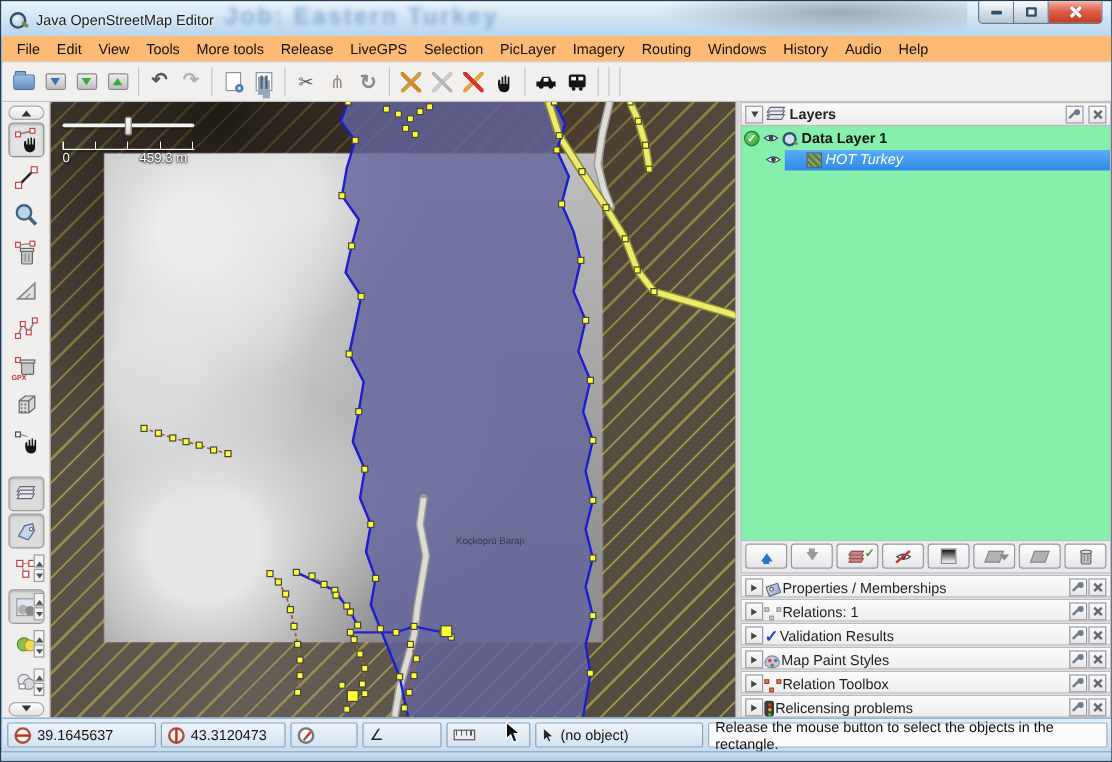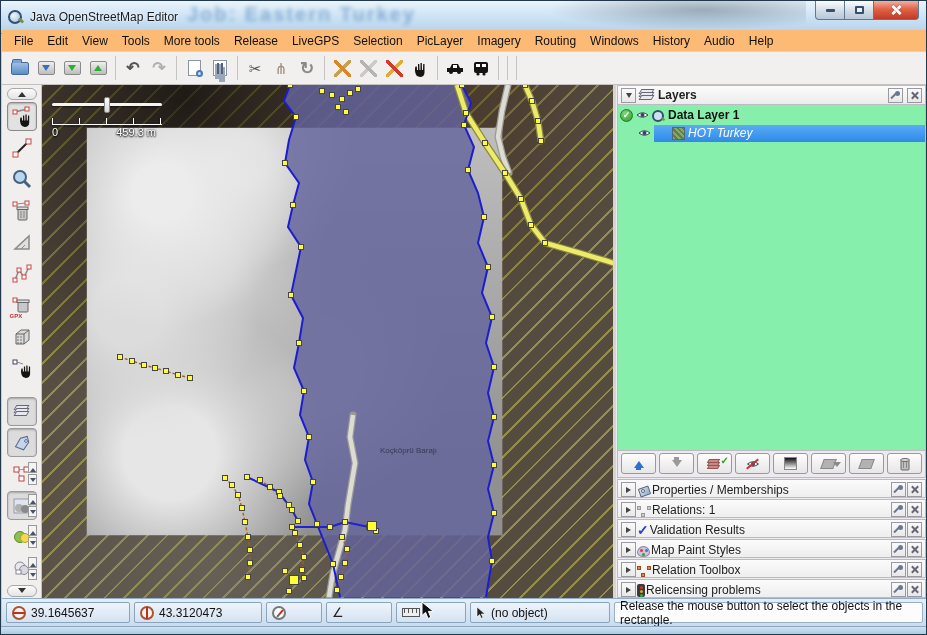"43.3120473" span.seg { width: 128px -> 104px }
